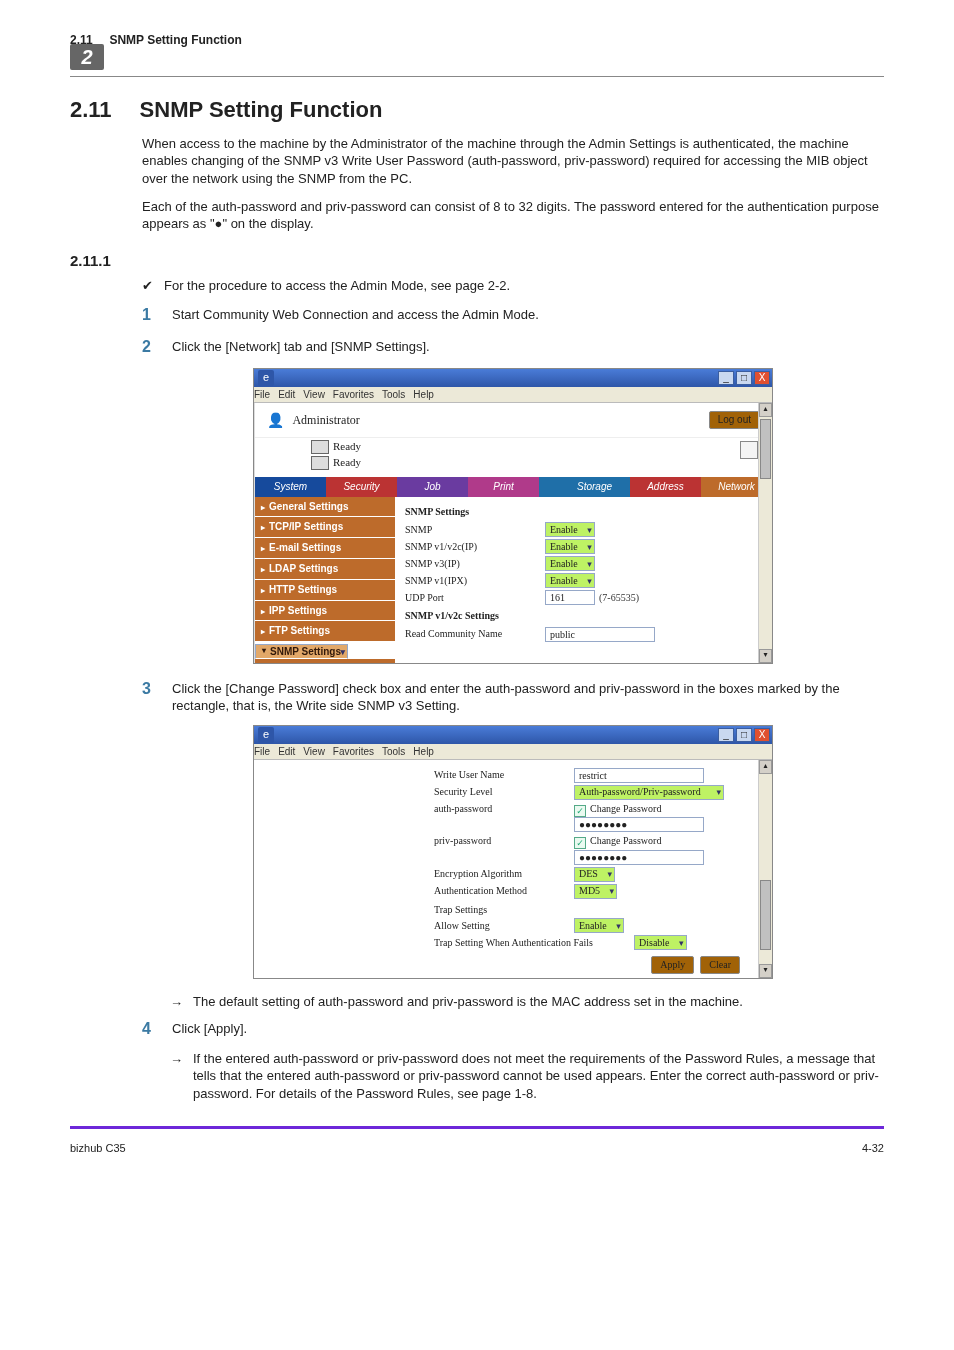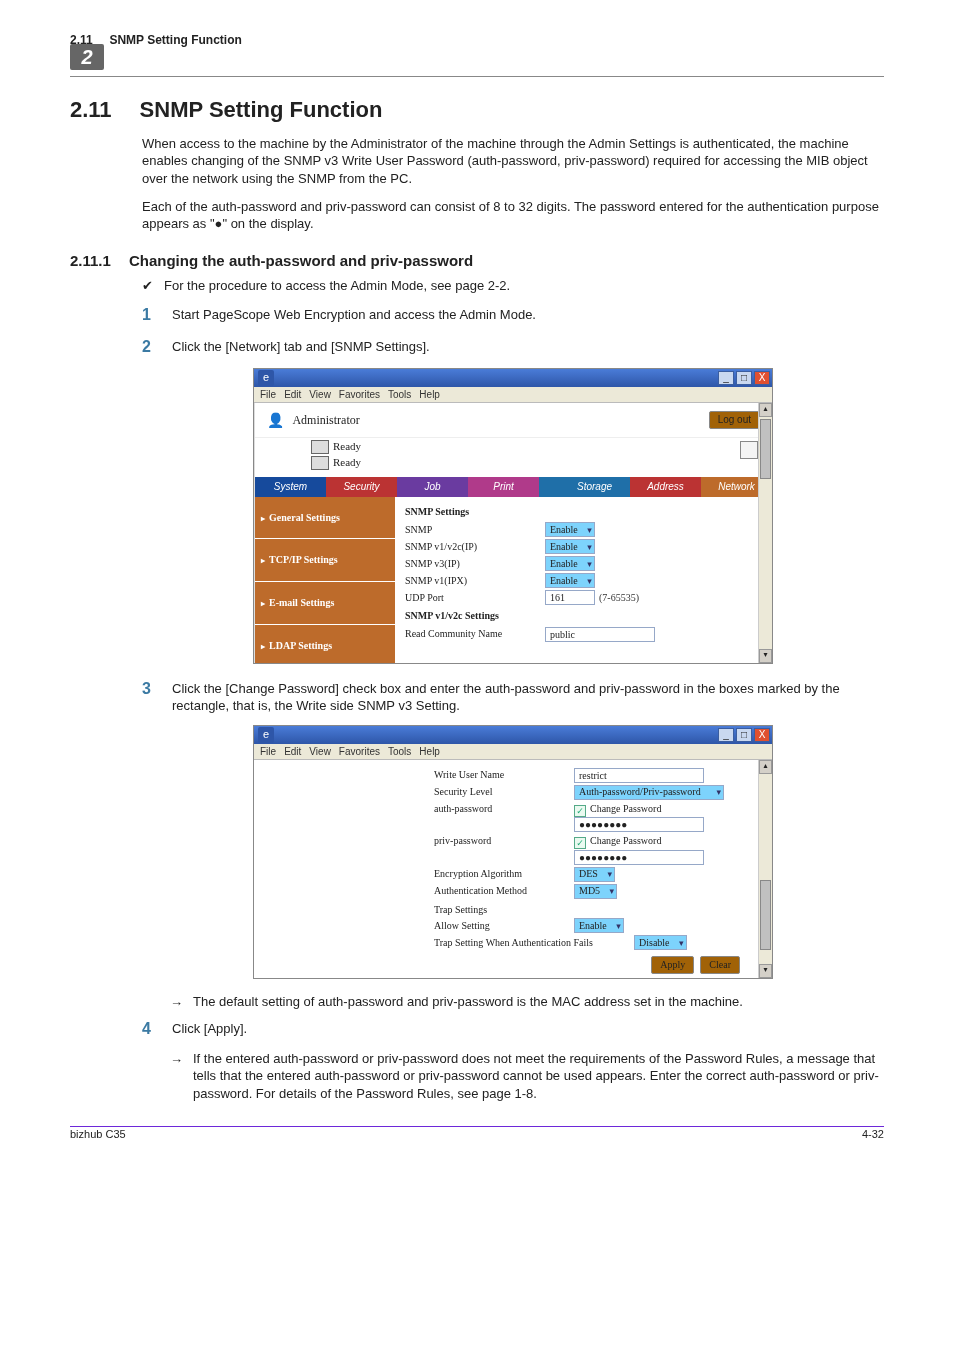"Changing the auth-password and" span { html: <span>Changing the auth-password and priv-password</span> -> none }
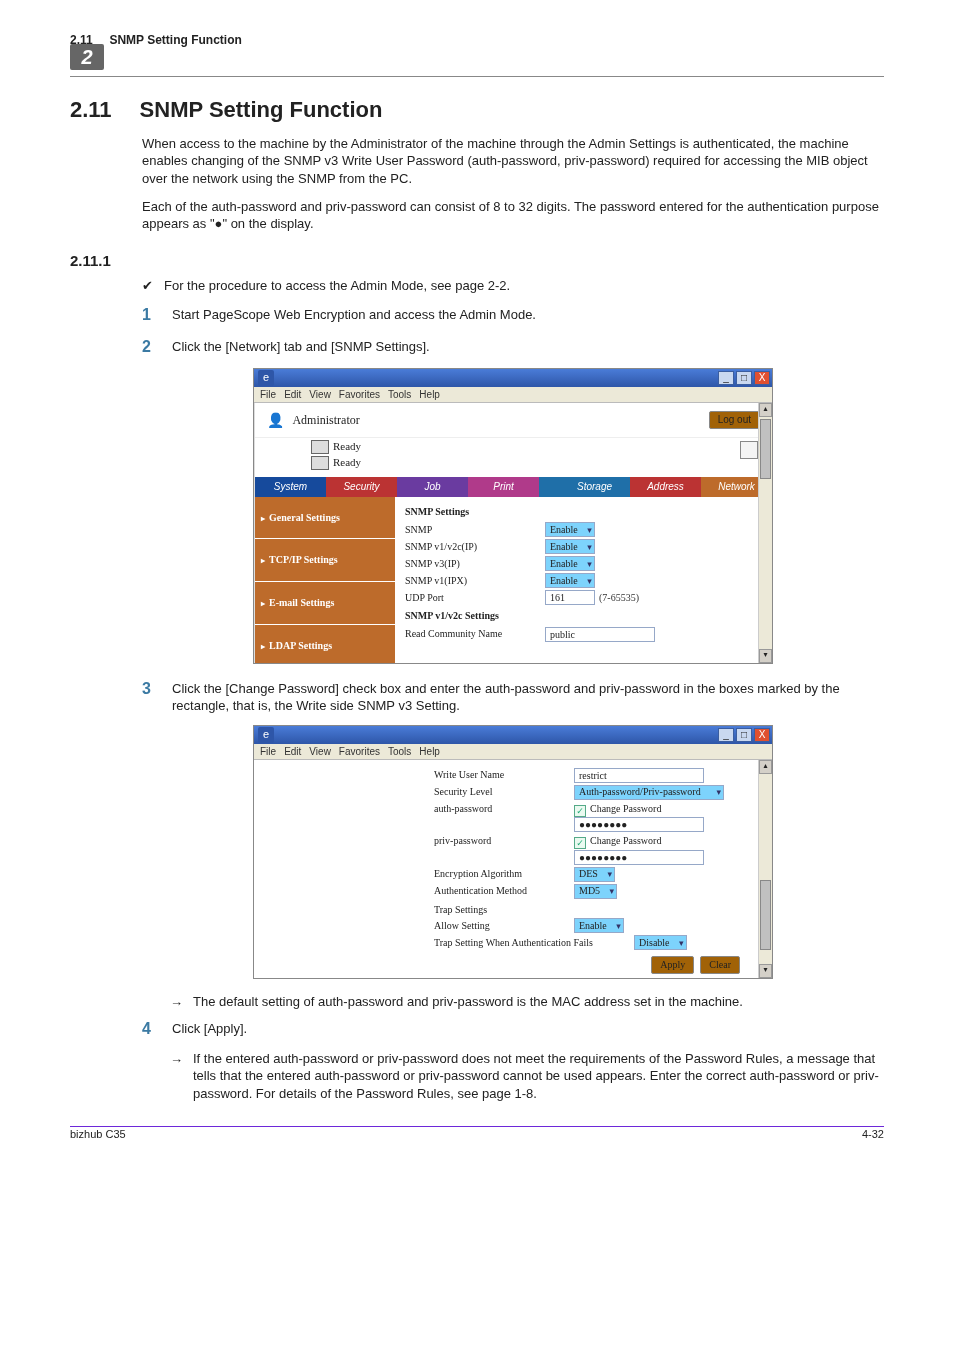"Start PageScope Web Encryption and" div.txt { text: PageScope Web Encryption -> Community Web Connection }
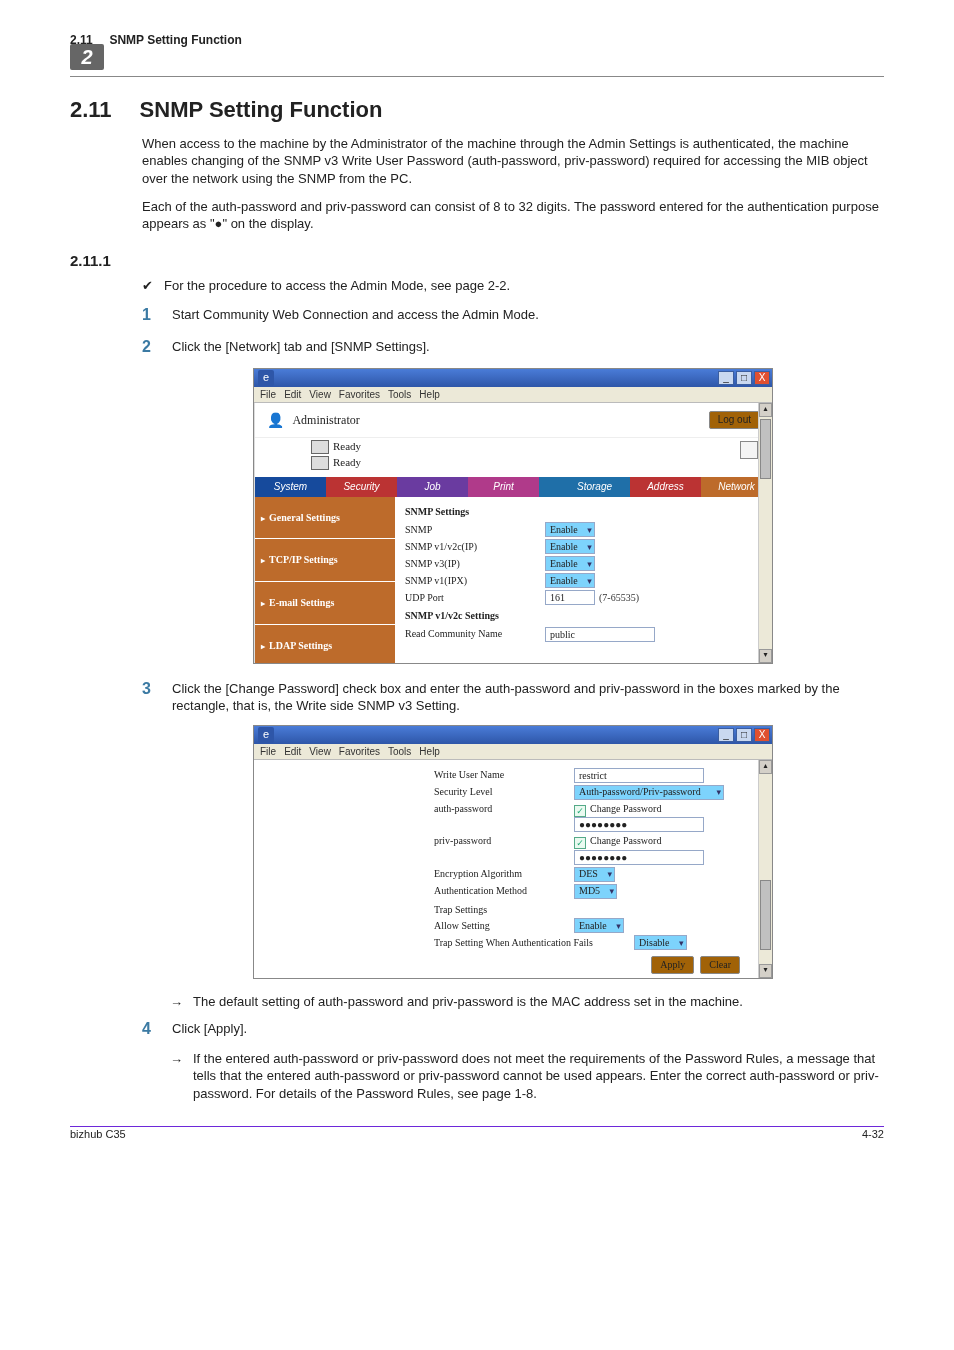"File" .sw-menubar { padding: 1px 6px -> 1px 0 }
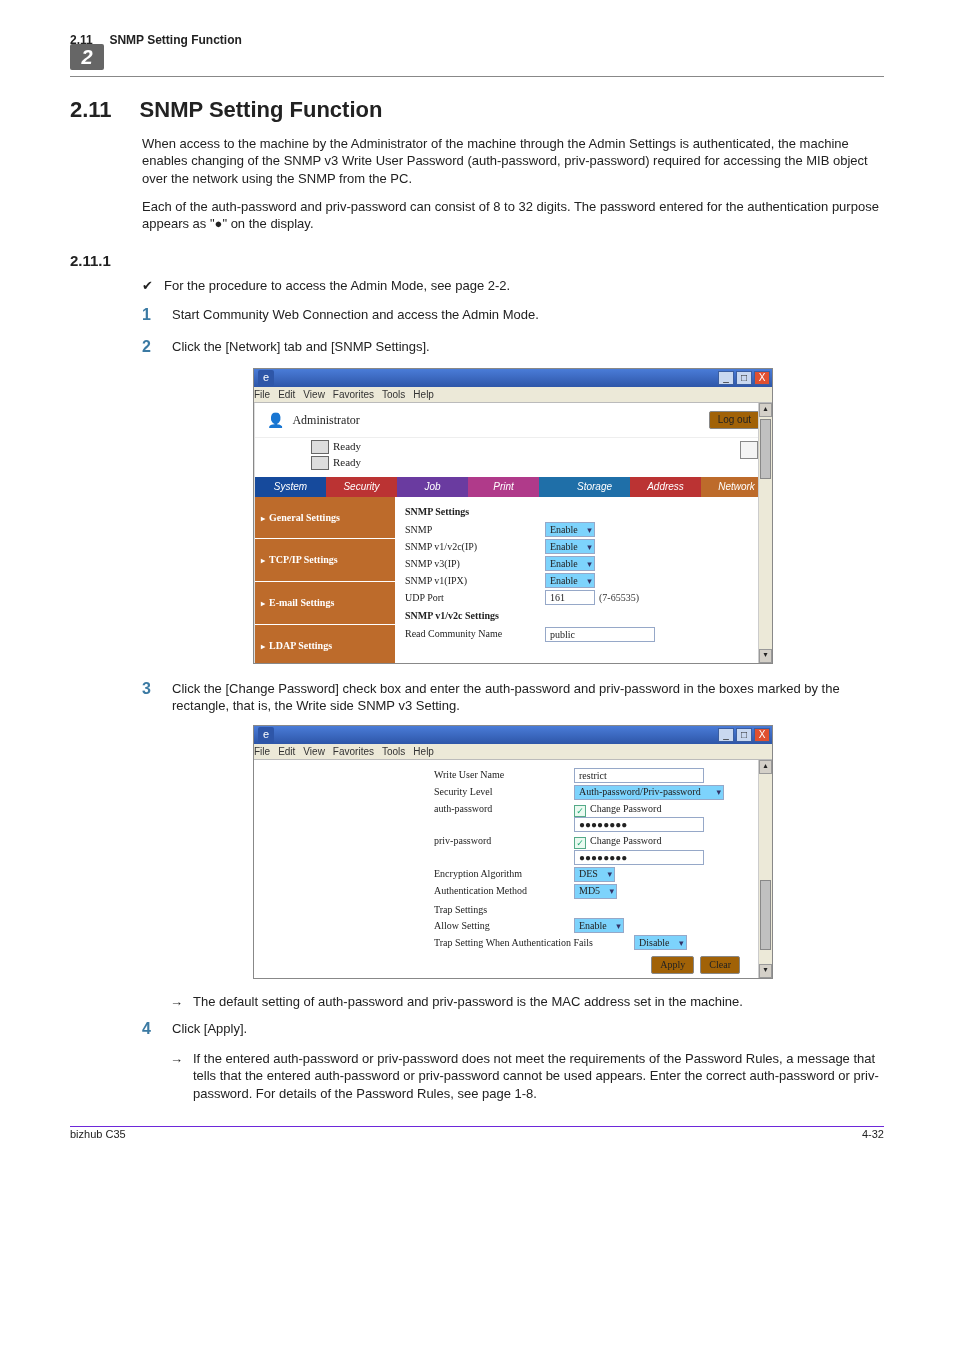"▸ General Settings" .sw-side .sitem { font-family: Liberation Serif, serif -> Liberation Sans, sans-serif; padding: 14px 6px -> 3px 6px }
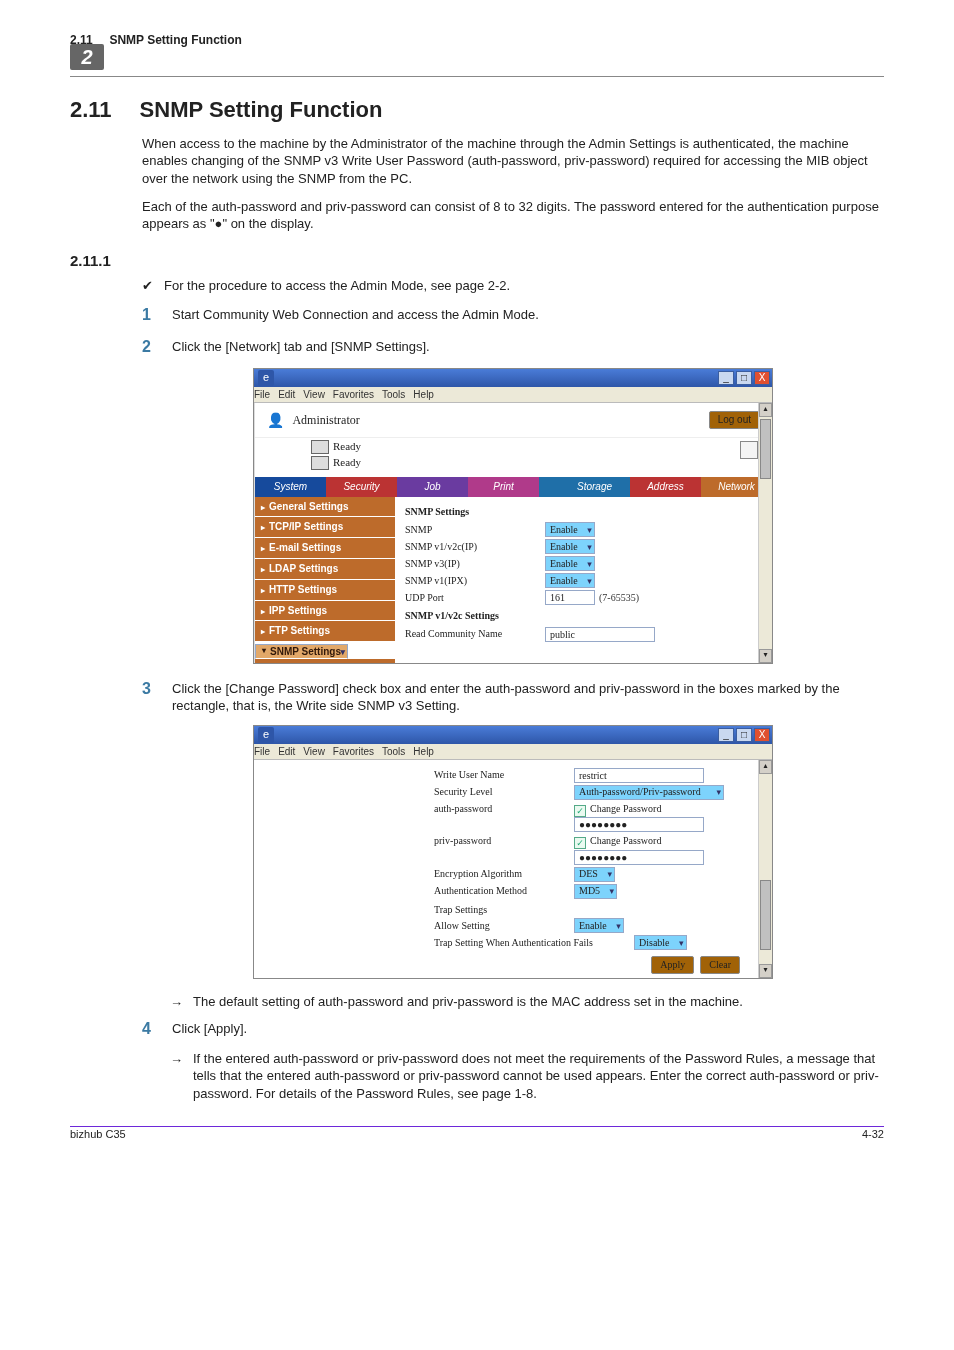"Enable" .sel { background: #7dd3fc -> #bef264 }
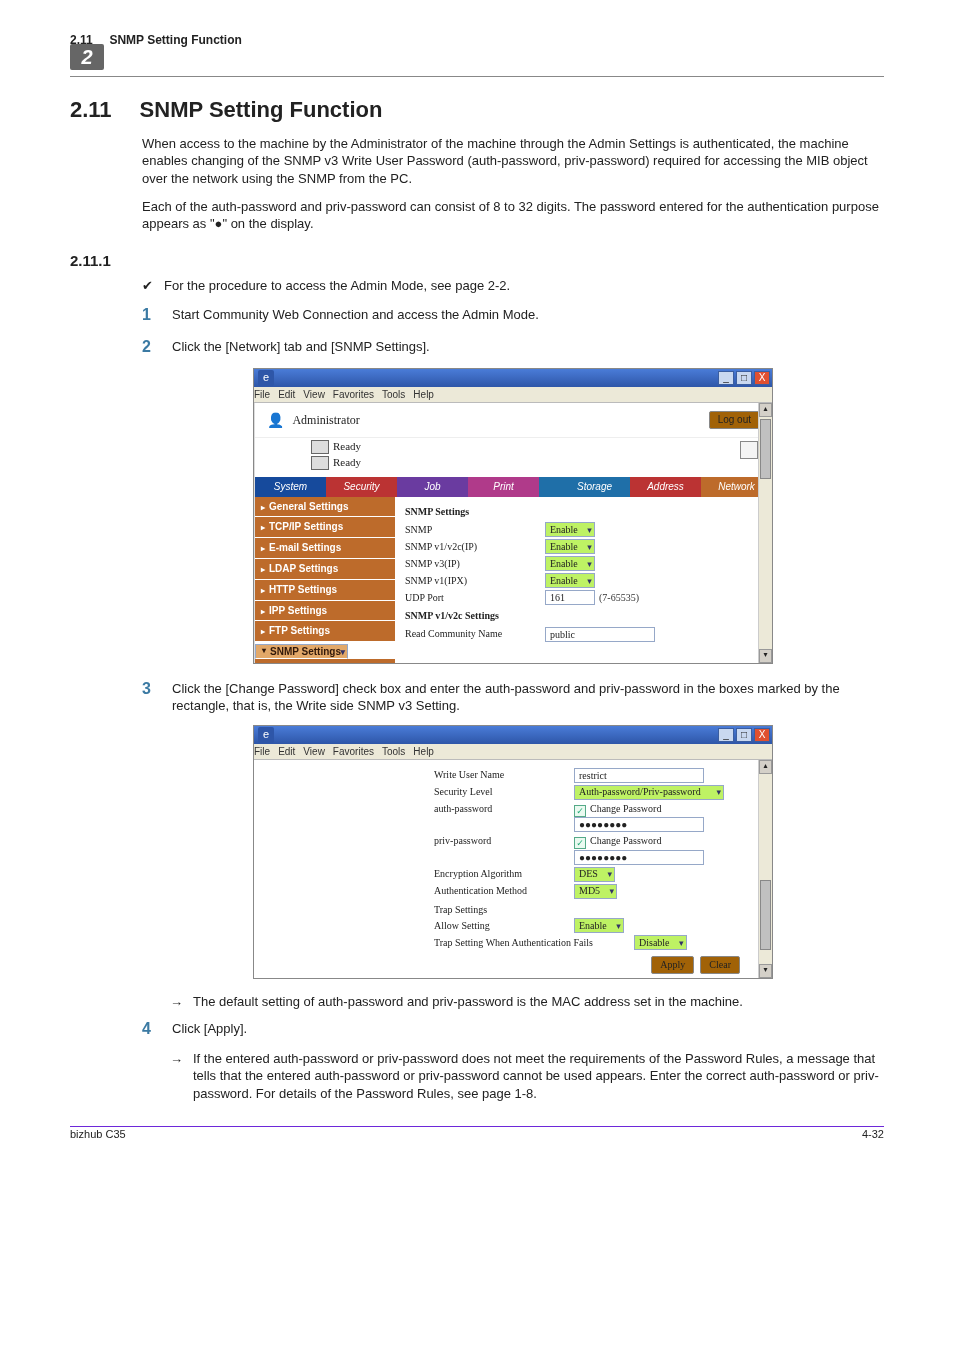"bizhub C35" .ftr { border-top: 1px solid #6d28d9 -> 3px solid #6d28d9; padding-top: 0 -> 12px }
